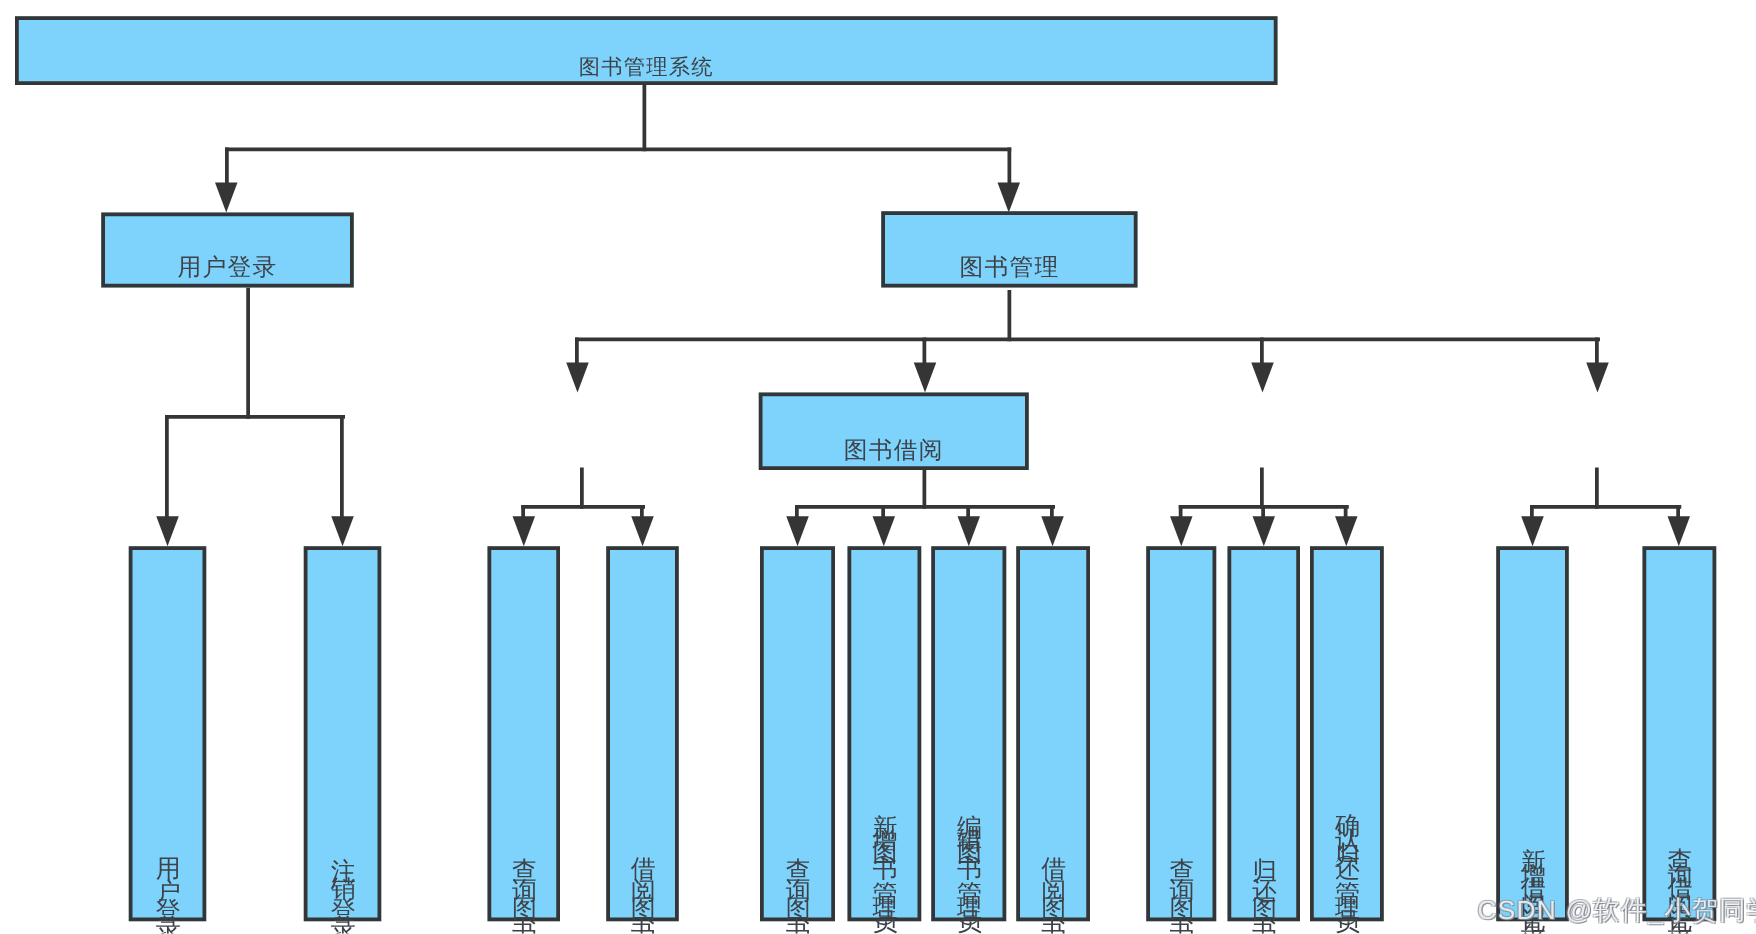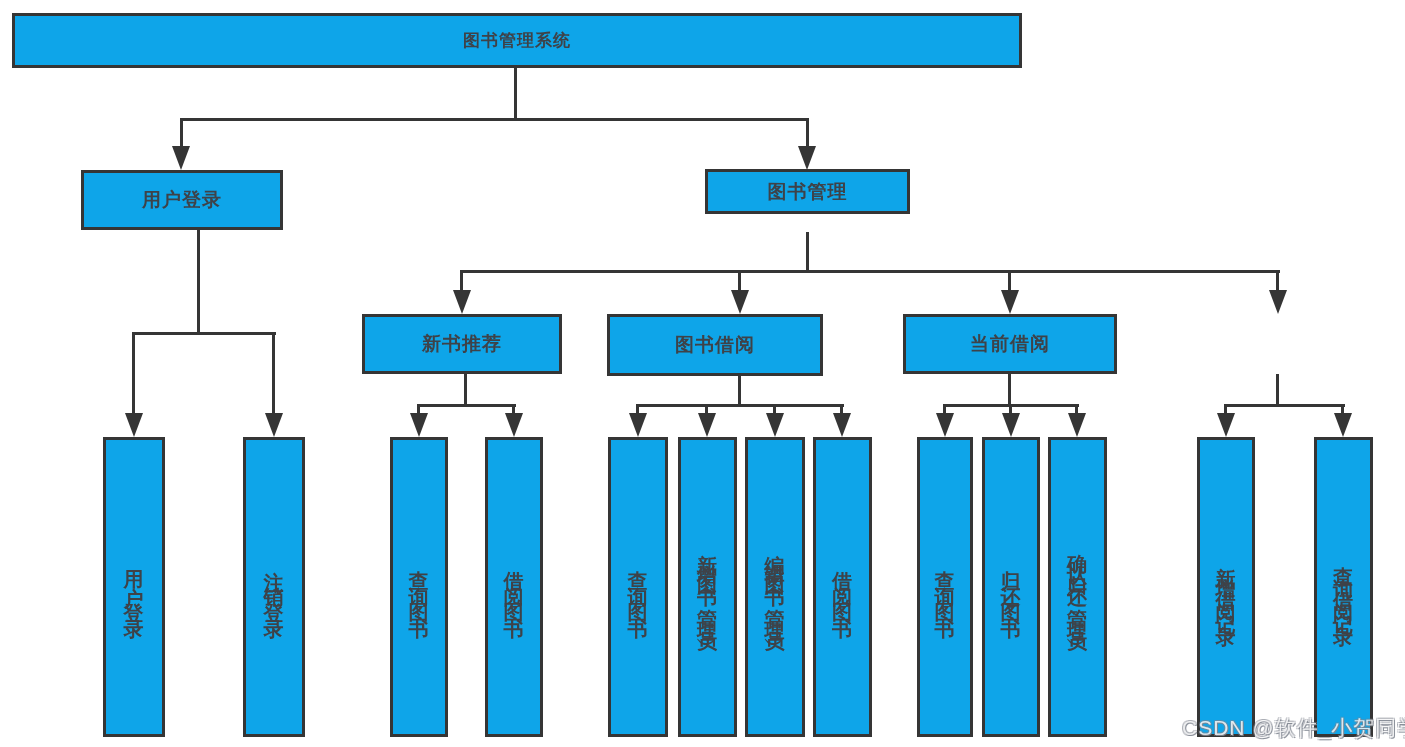"图书管理系统" .box { align-items: center -> flex-end; background: #0ea5e9 -> #7dd3fc; font-weight: bold -> none }
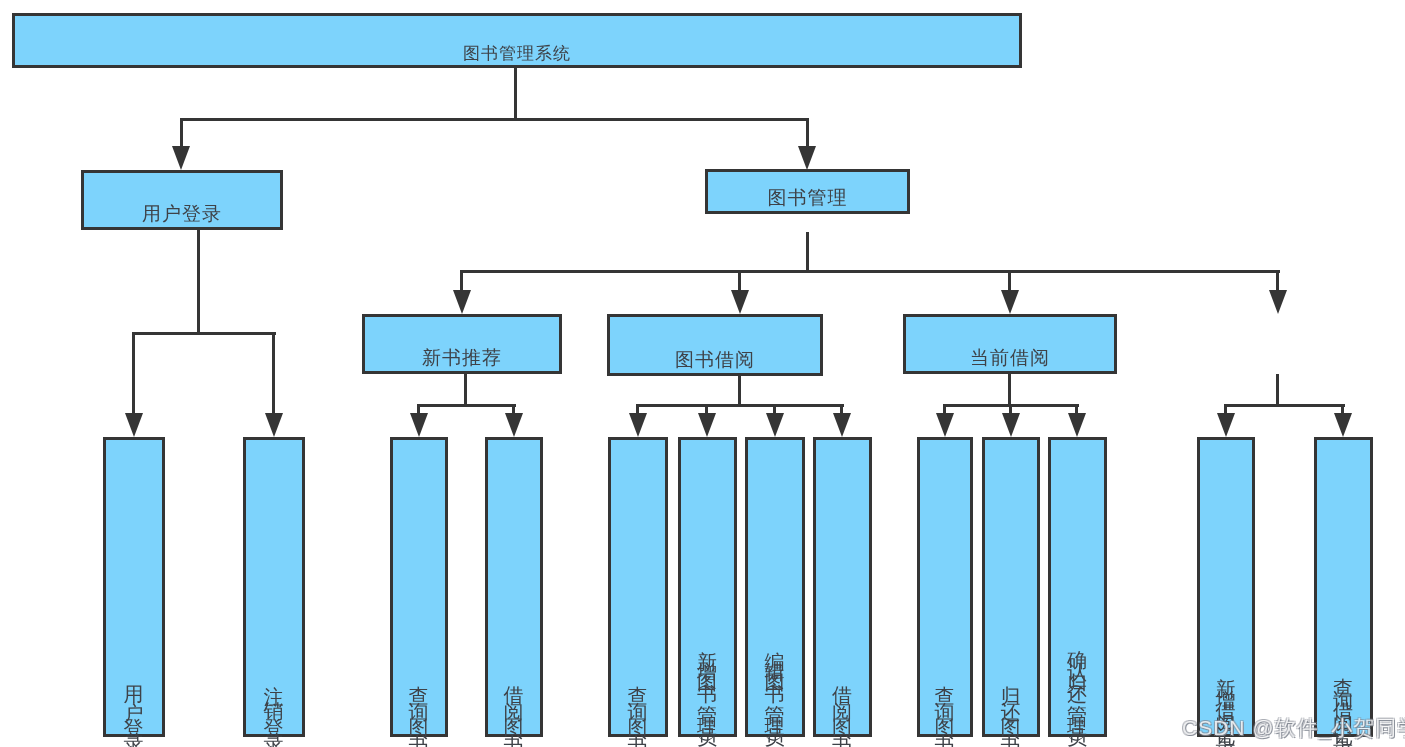"图书管理" div.box { height: 45px -> 61px }
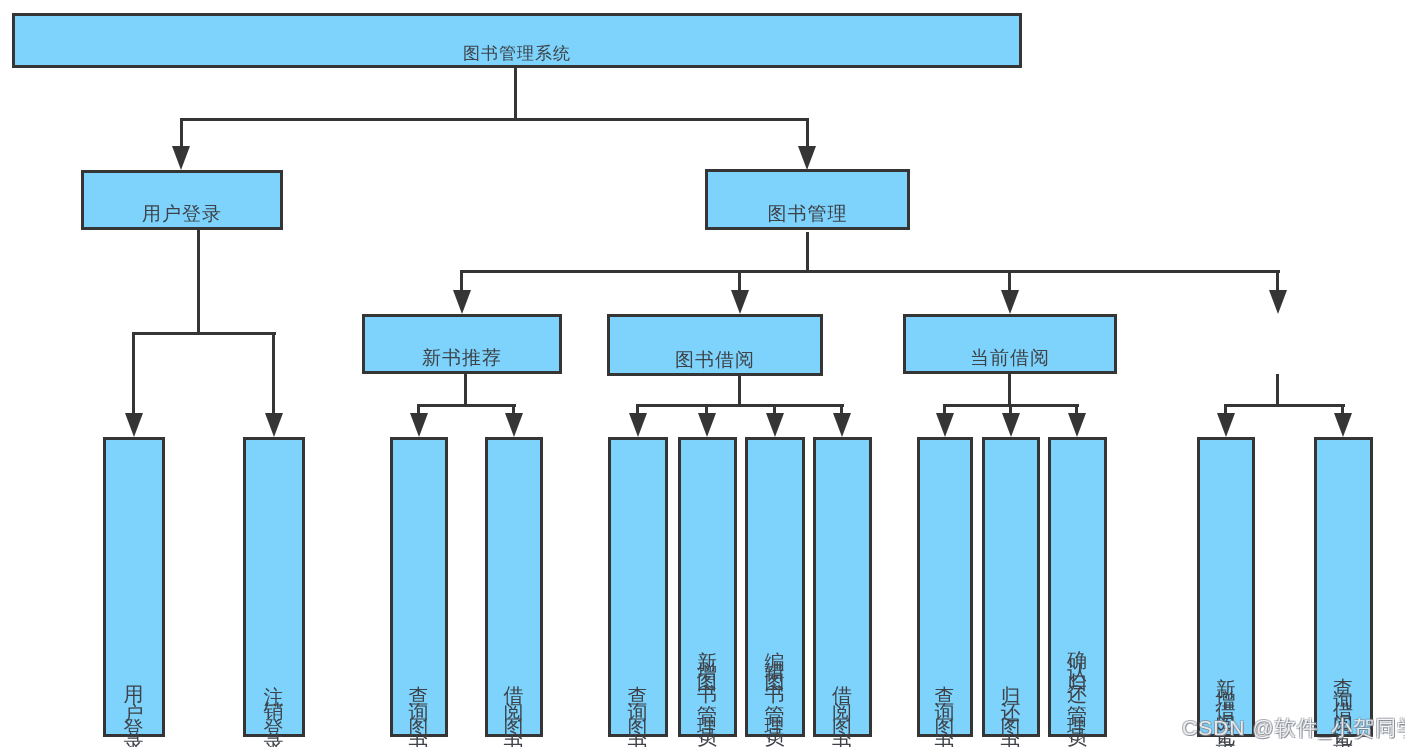"新书推荐" div.box { html: <div> <span>新书推荐</span> </div> -> none }
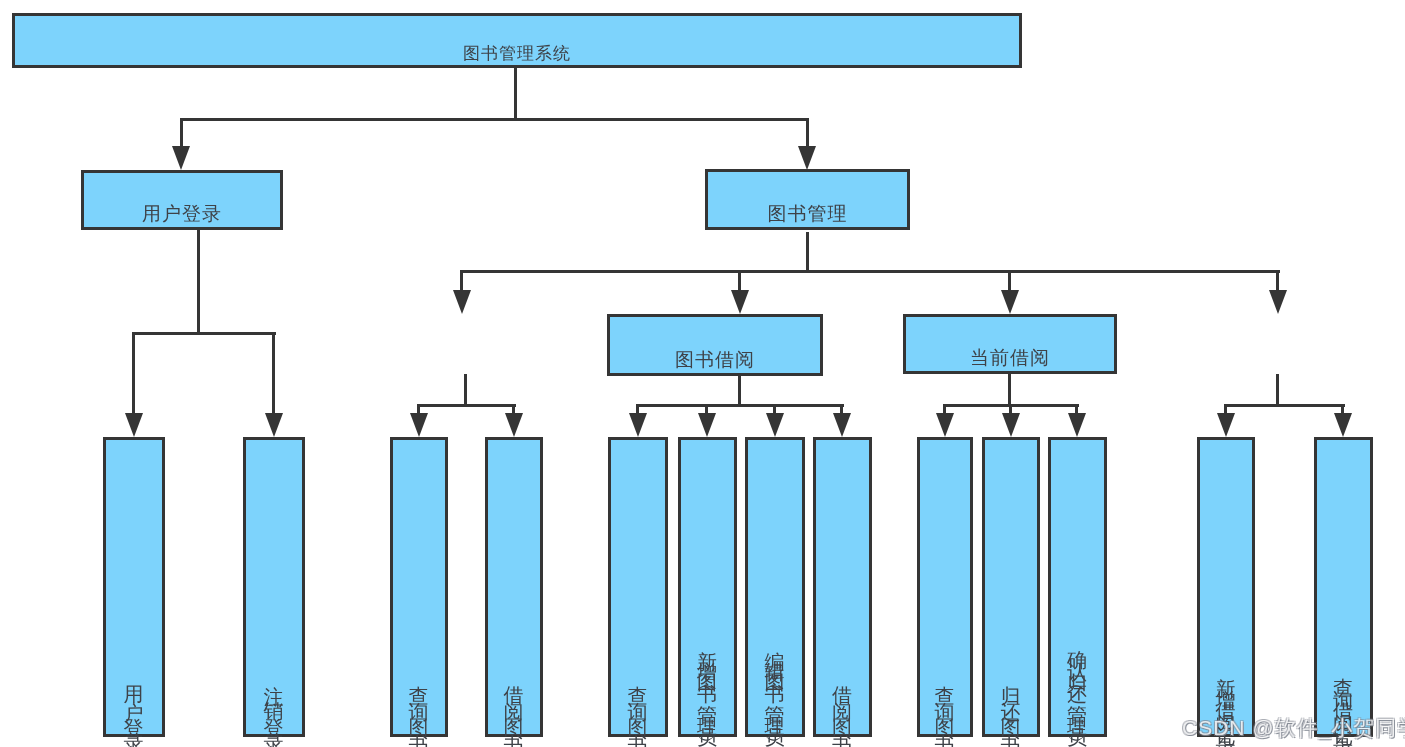"当前借阅" div.box { html: <div> <span>当前借阅</span> </div> -> none }
